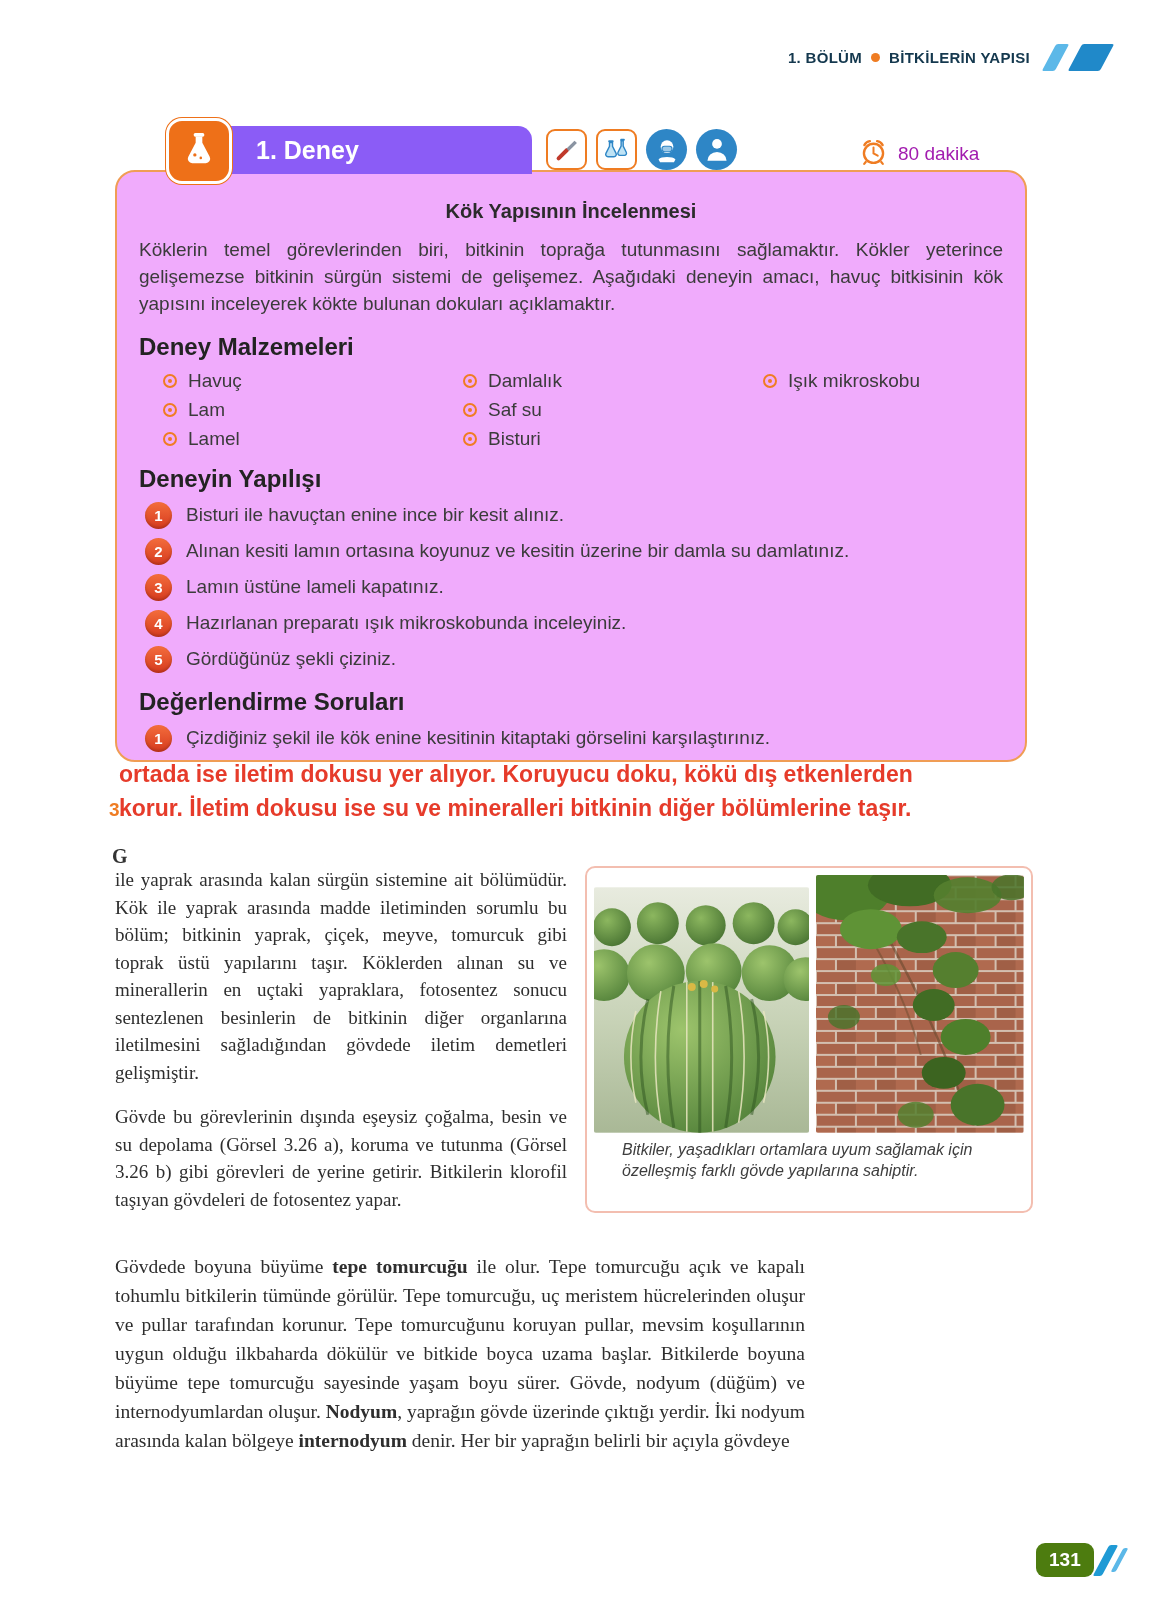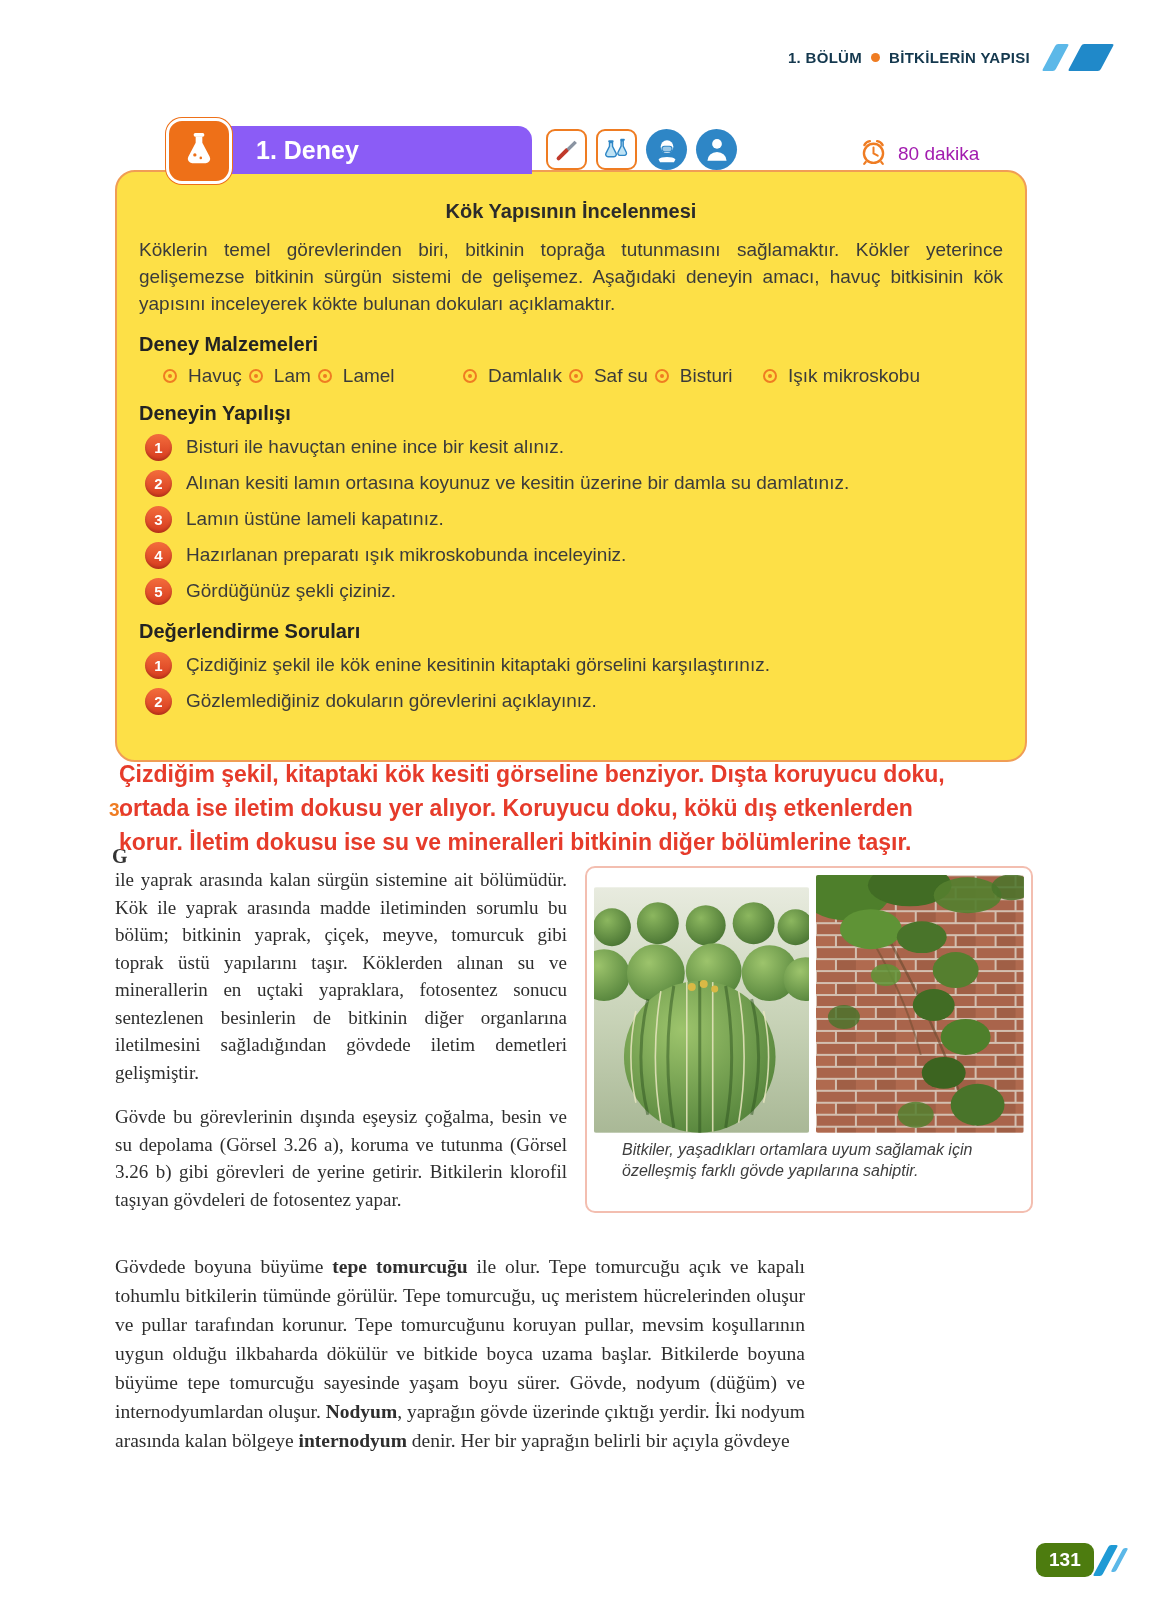"Kök Yapısının İncelenmesi" .exp-box { background: #fde047 -> #f0abfc }
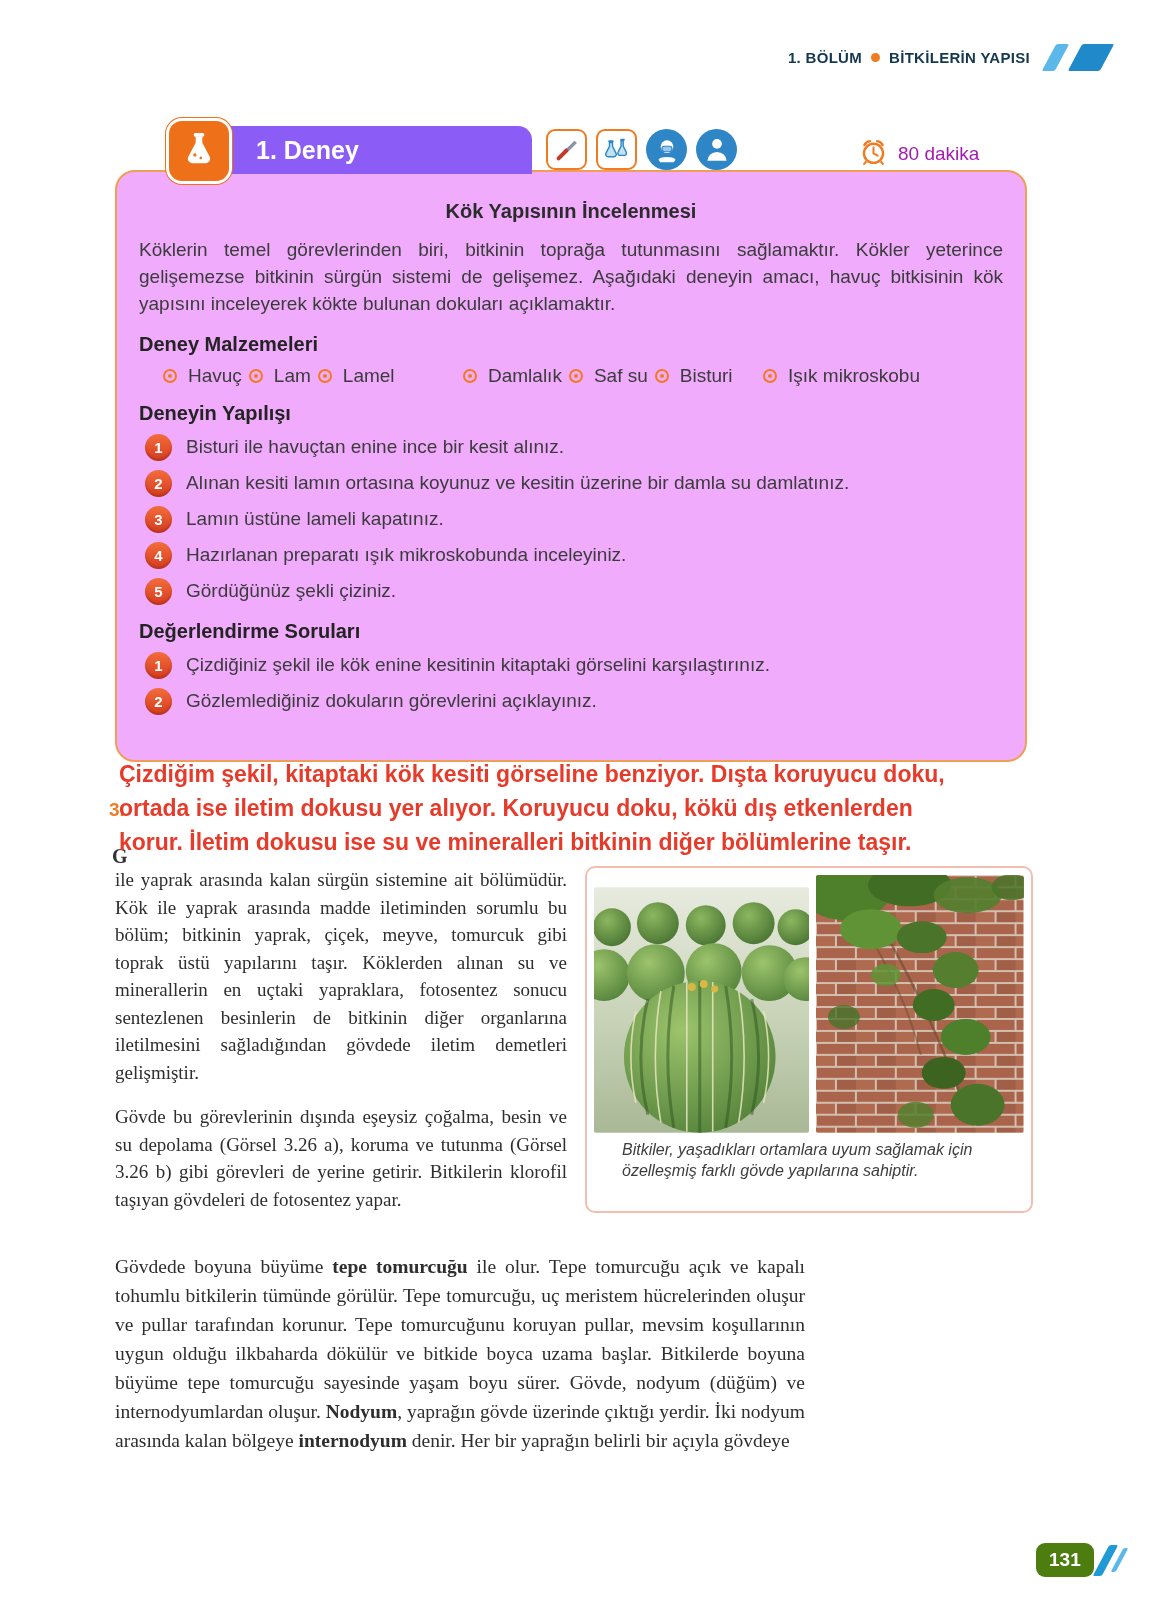"Deney Malzemeleri" .exp-h { font-size: 20px -> 24px }
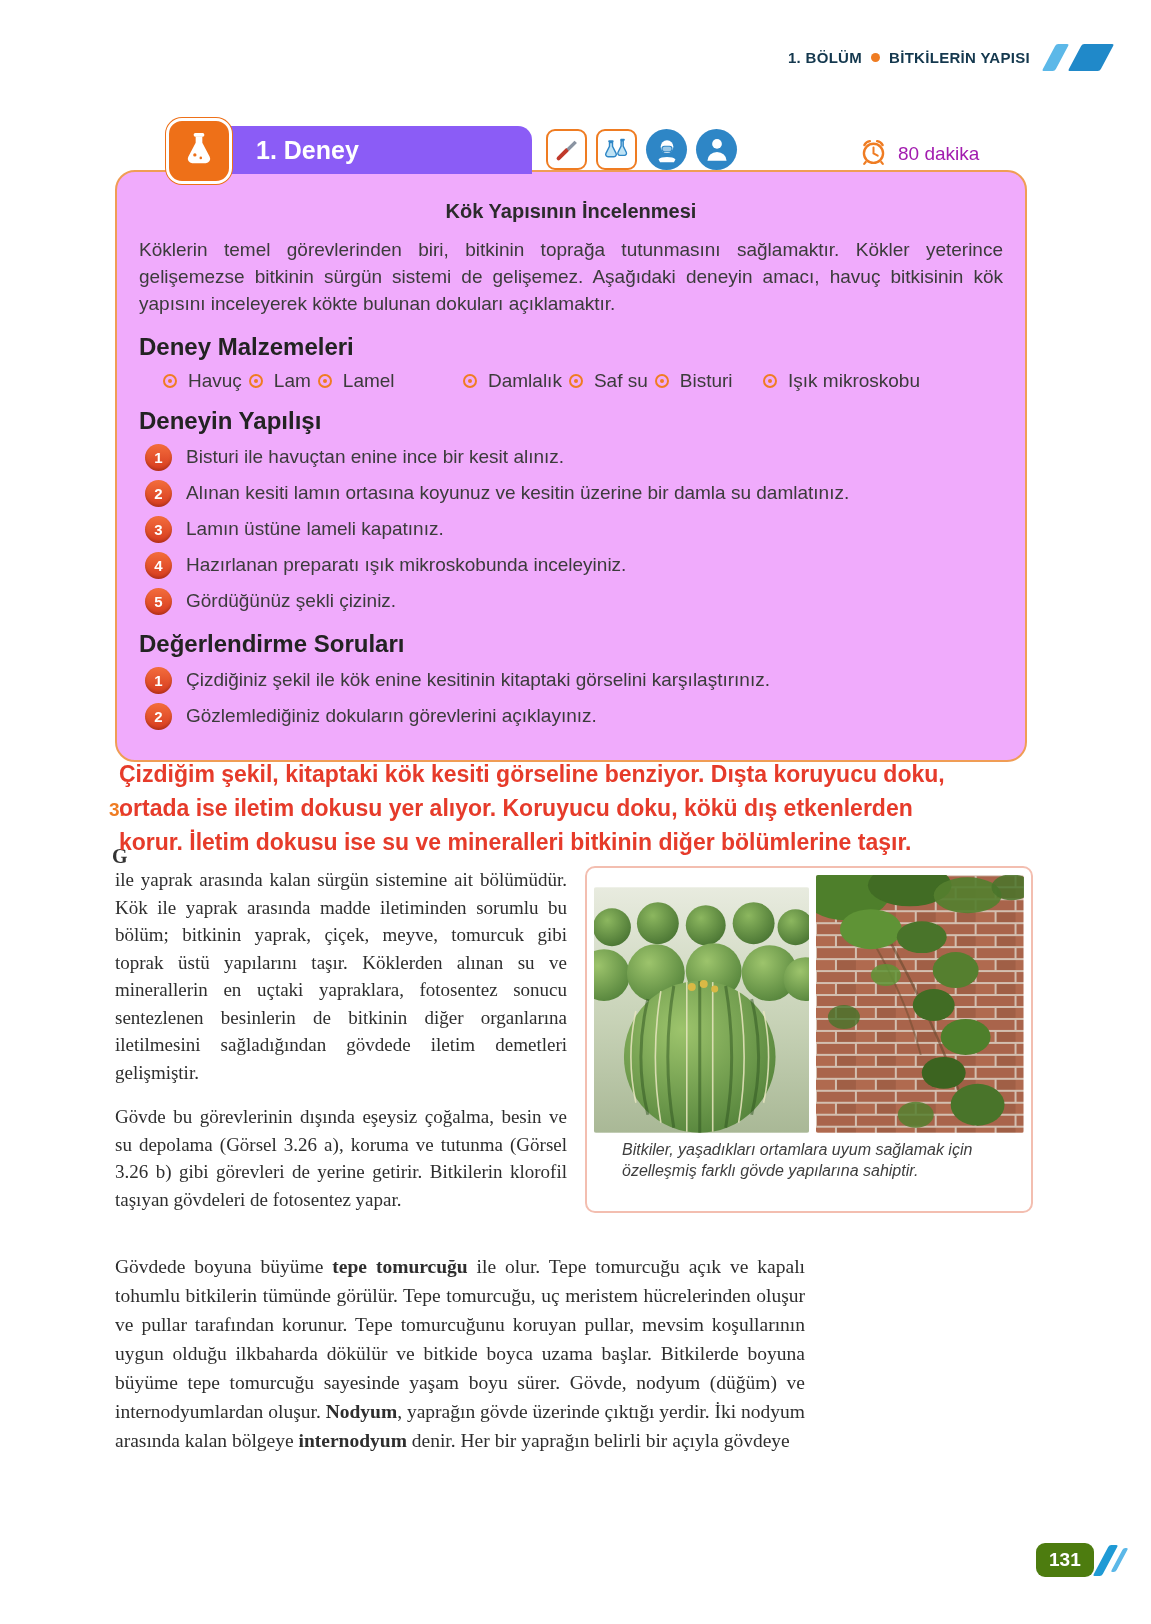"Havuç" .mat-col { flex-direction: row -> column }
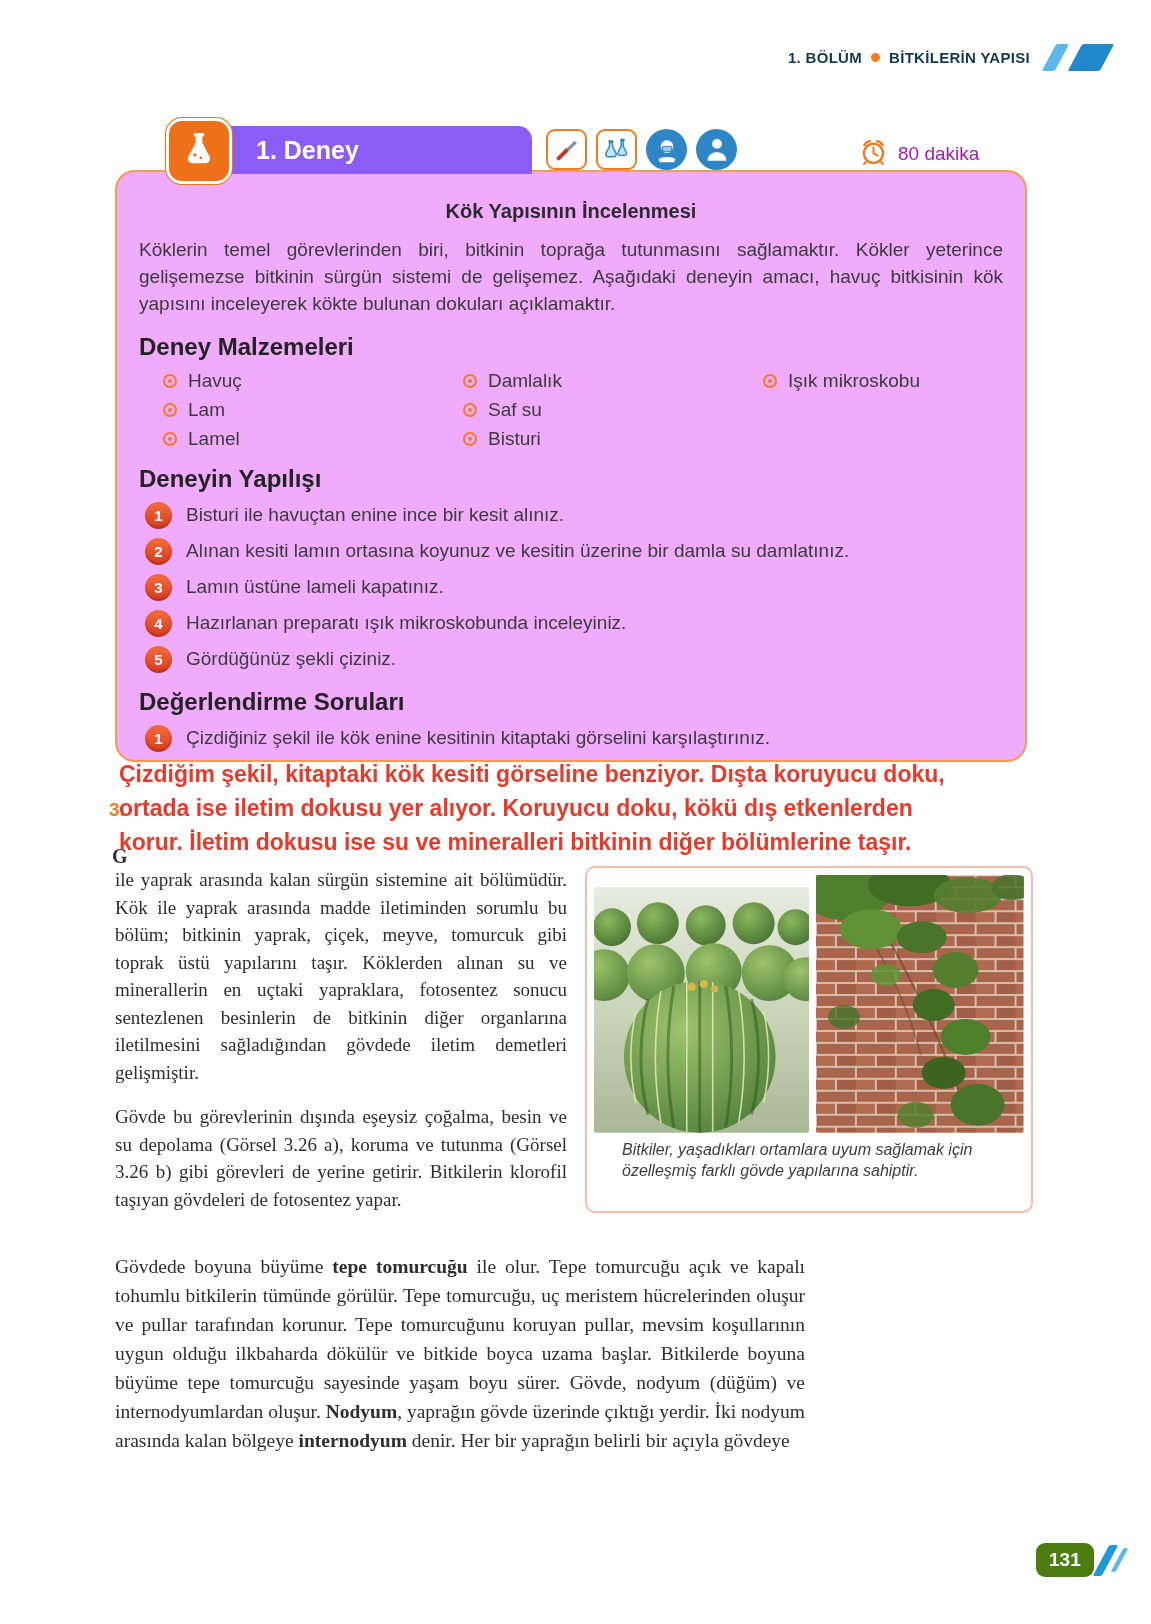"Çizdiğim şekil, kitaptaki kök kesiti" div { html: <div>Çizdiğim şekil, kitaptaki kök kesiti görseline benziyor. Dışta koruyucu doku,</div> -> none }
